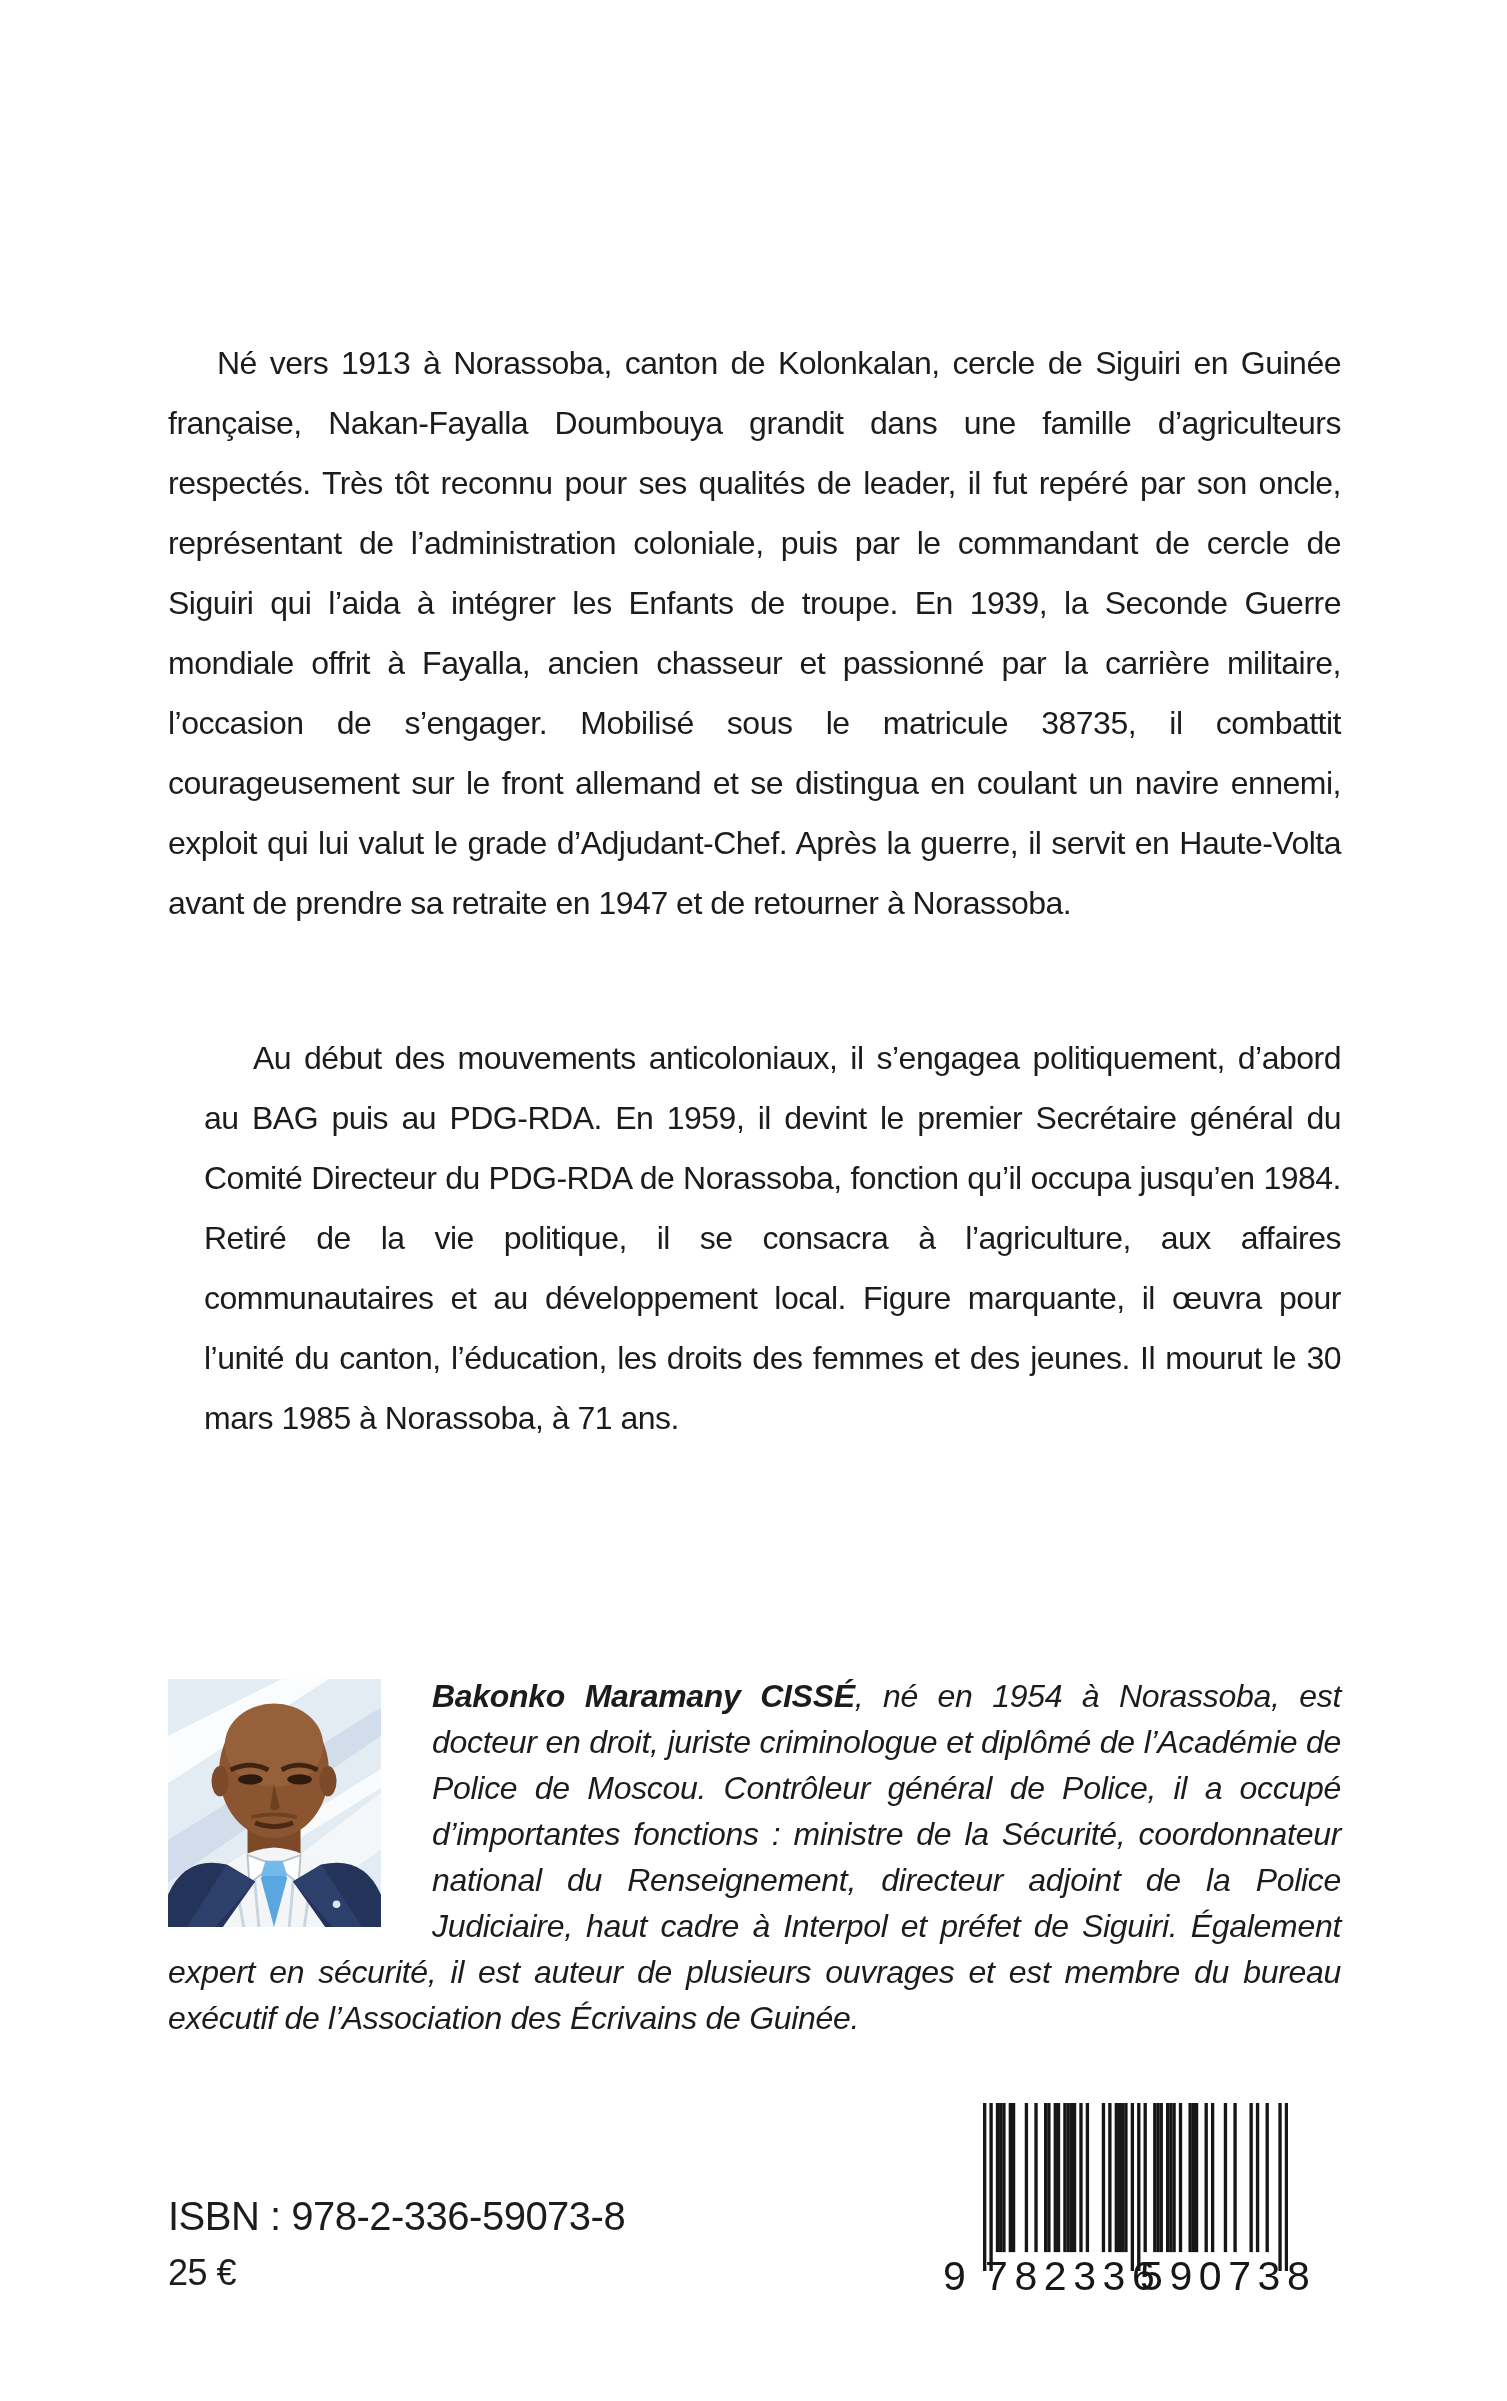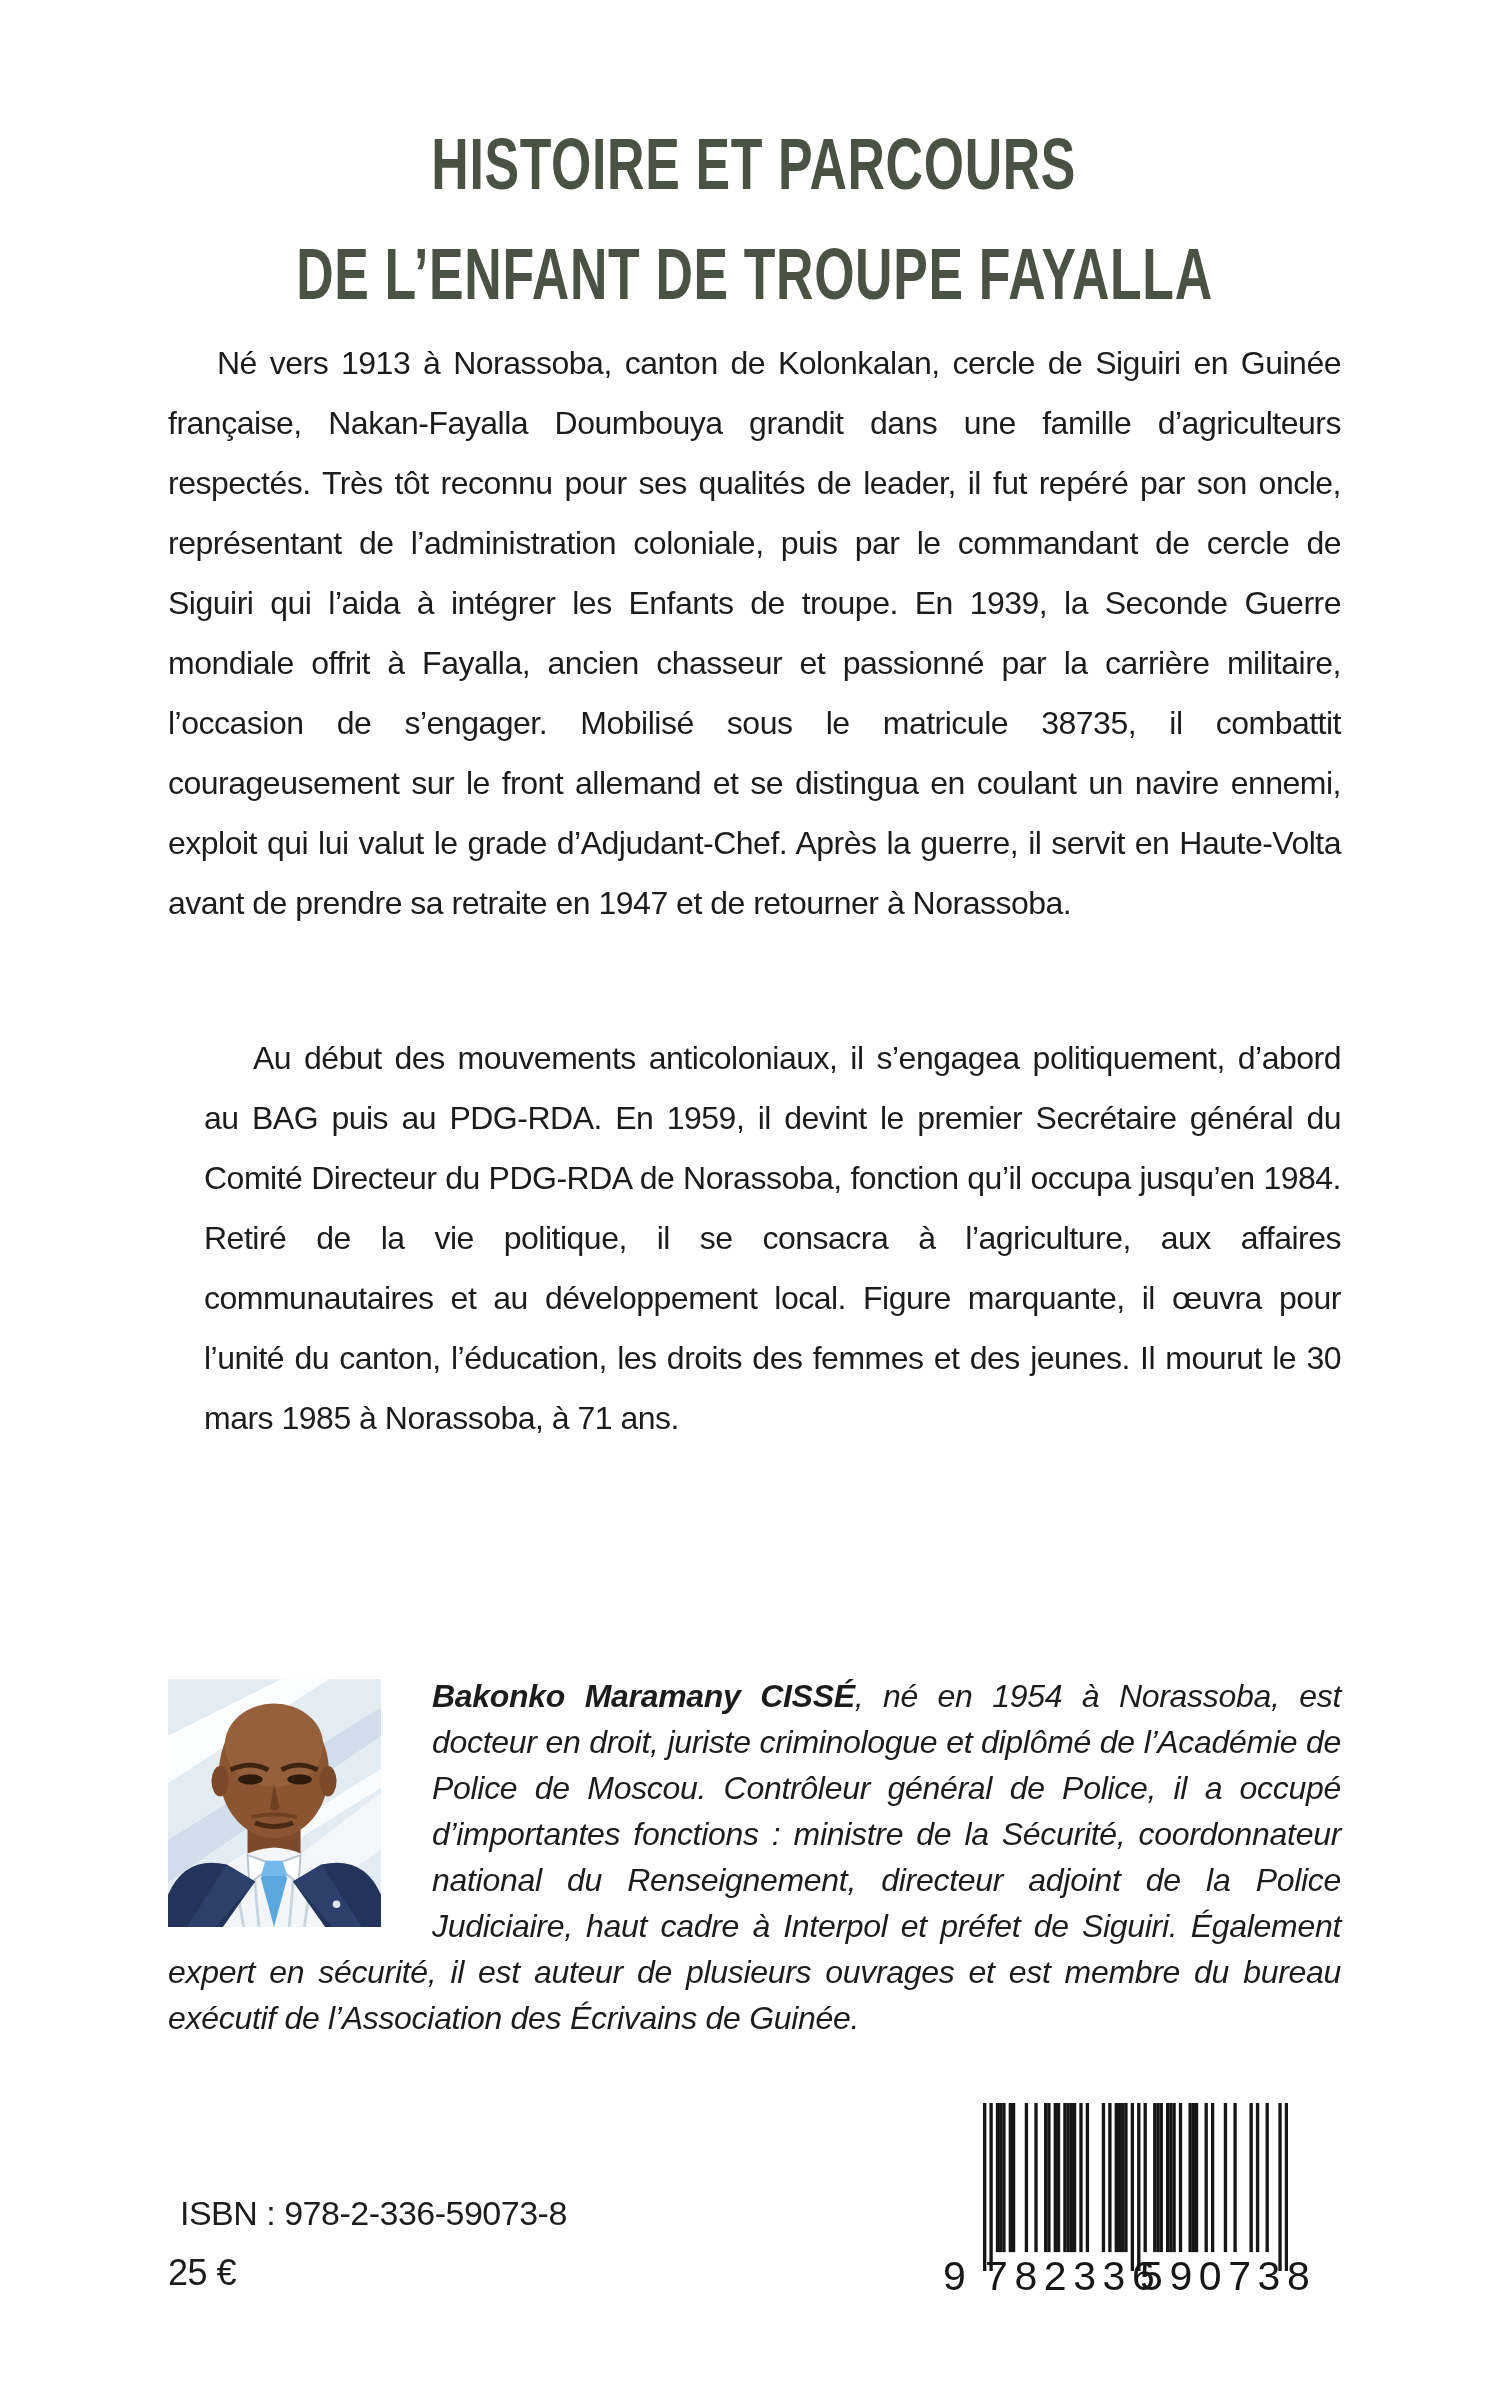"HISTOIRE ET PARCOURS" div.title { html: <div> <div> <span>HISTOIRE ET PARCOURS</span> </div> <div> <span>DE L’ENFANT DE TROUPE FAYALLA</span> </div> </div> -> none }
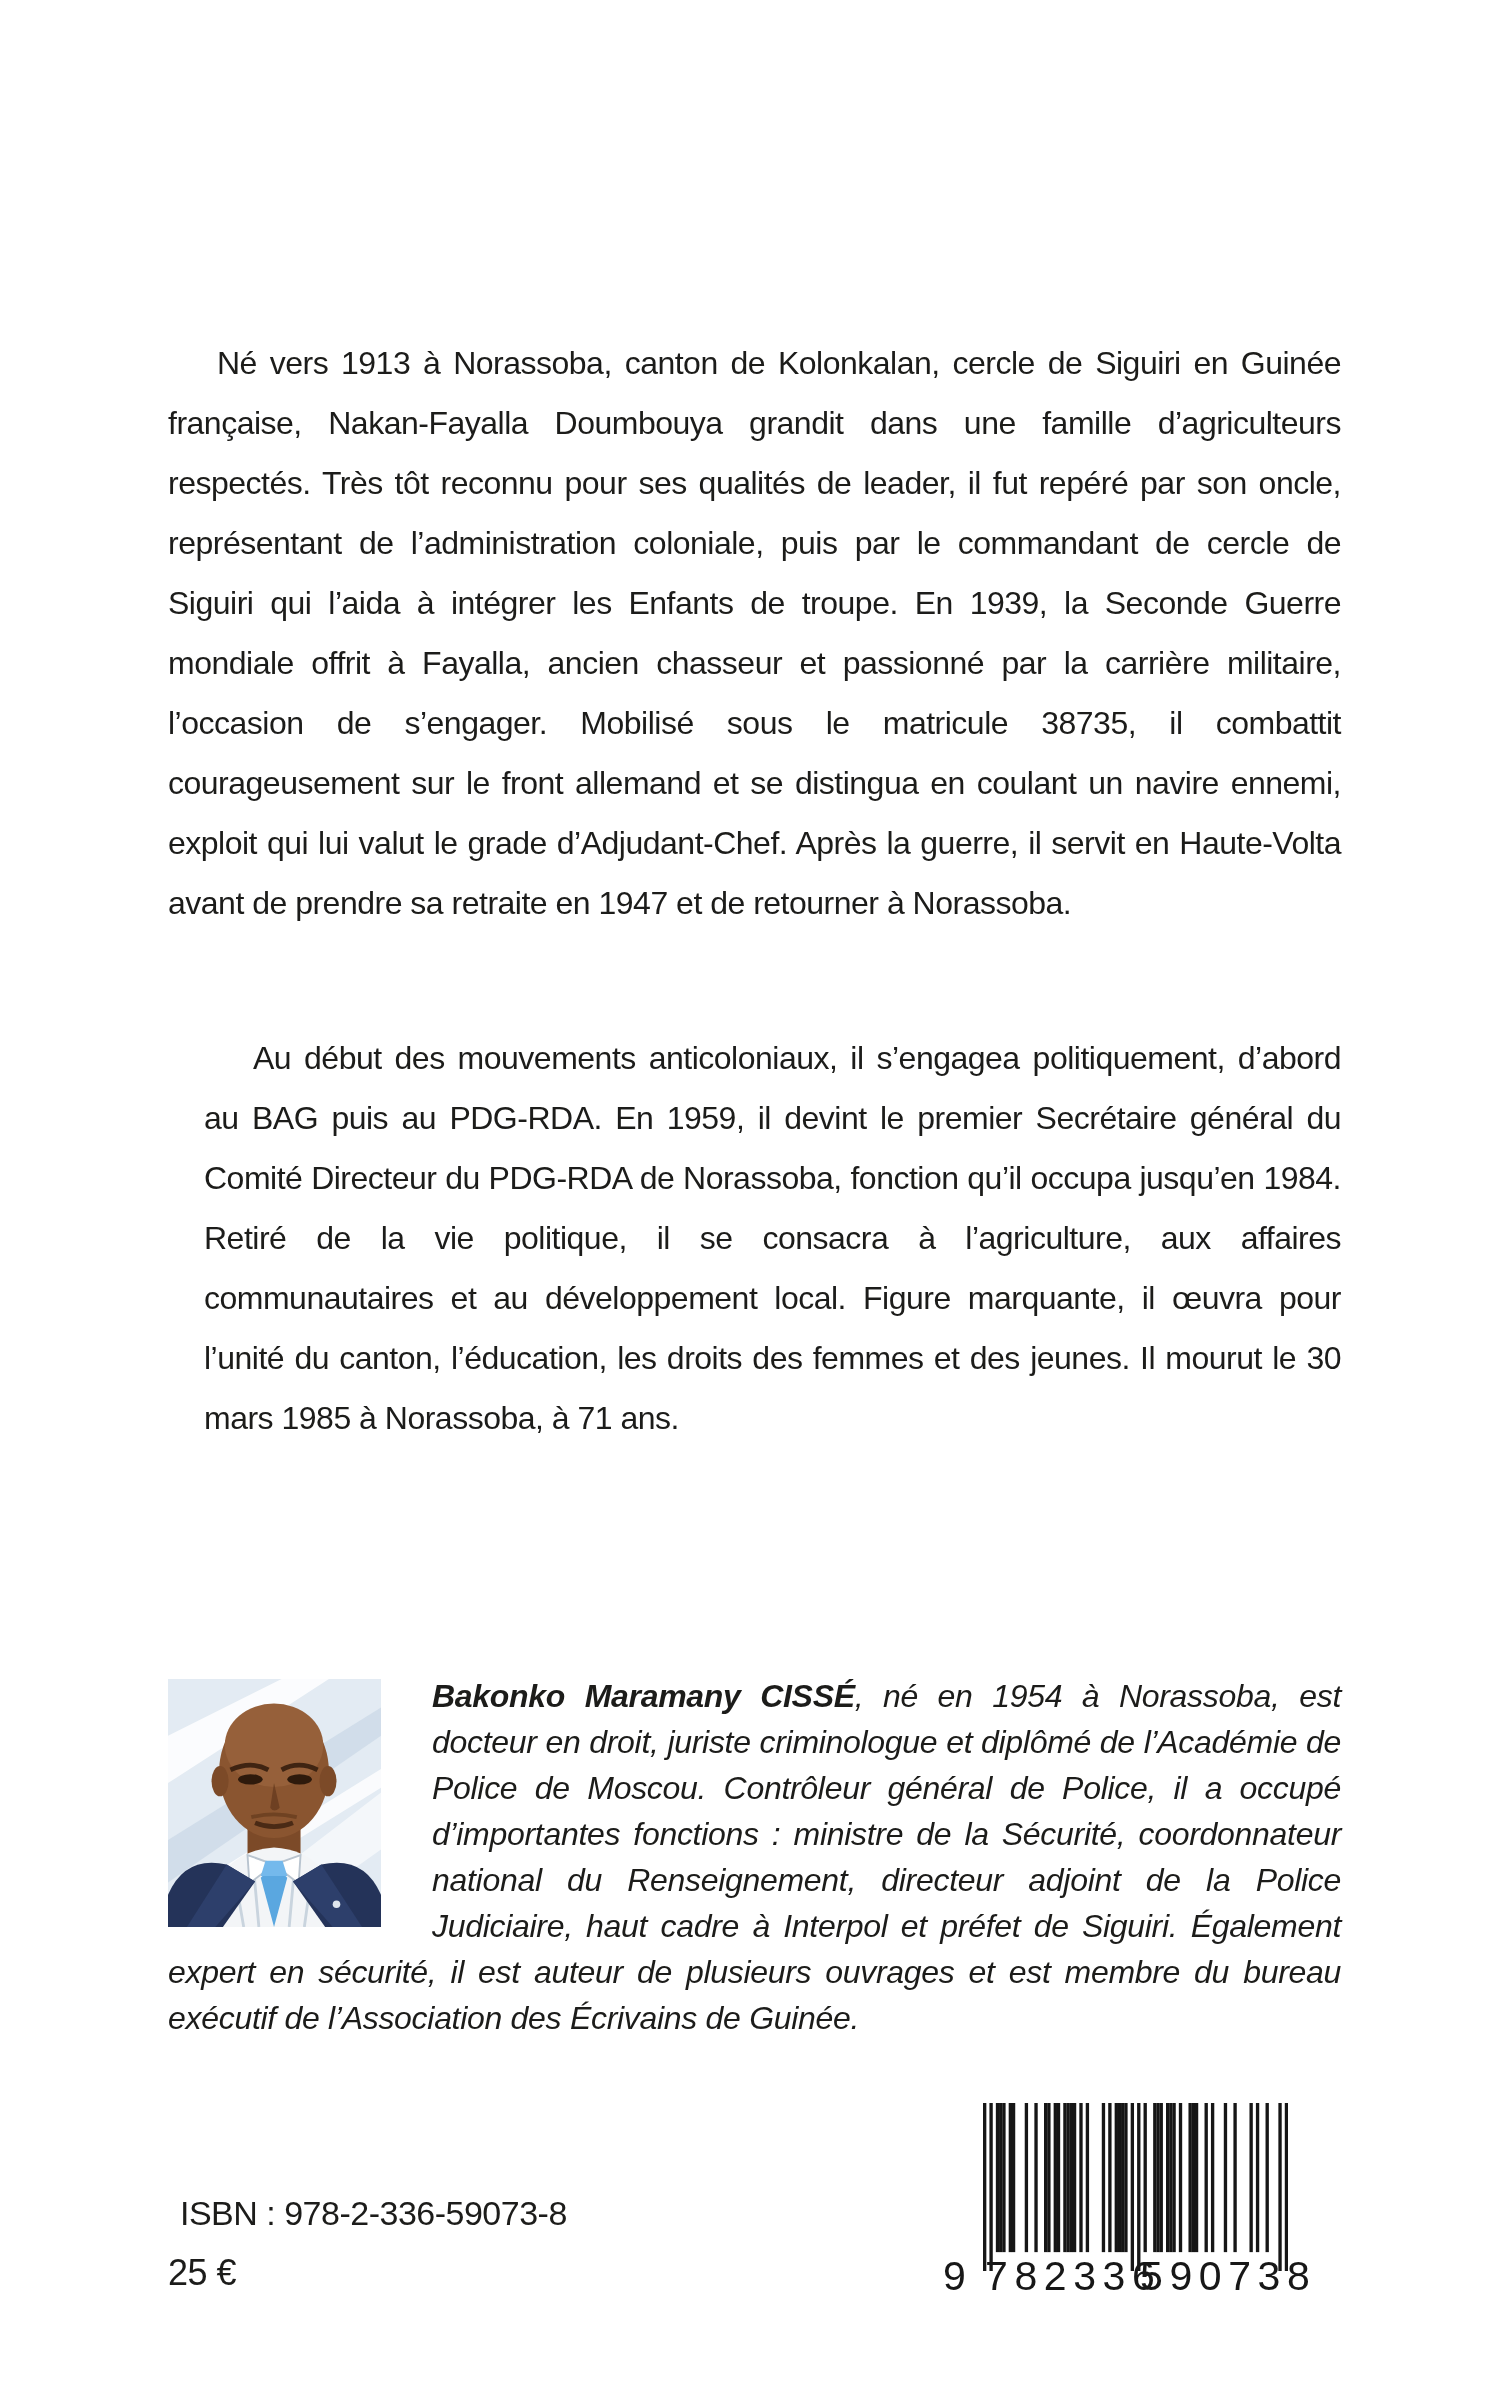"ISBN : 978-2-336-59073-8" .isbn { font-size: 34px -> 40px; margin-left: 12px -> none }
